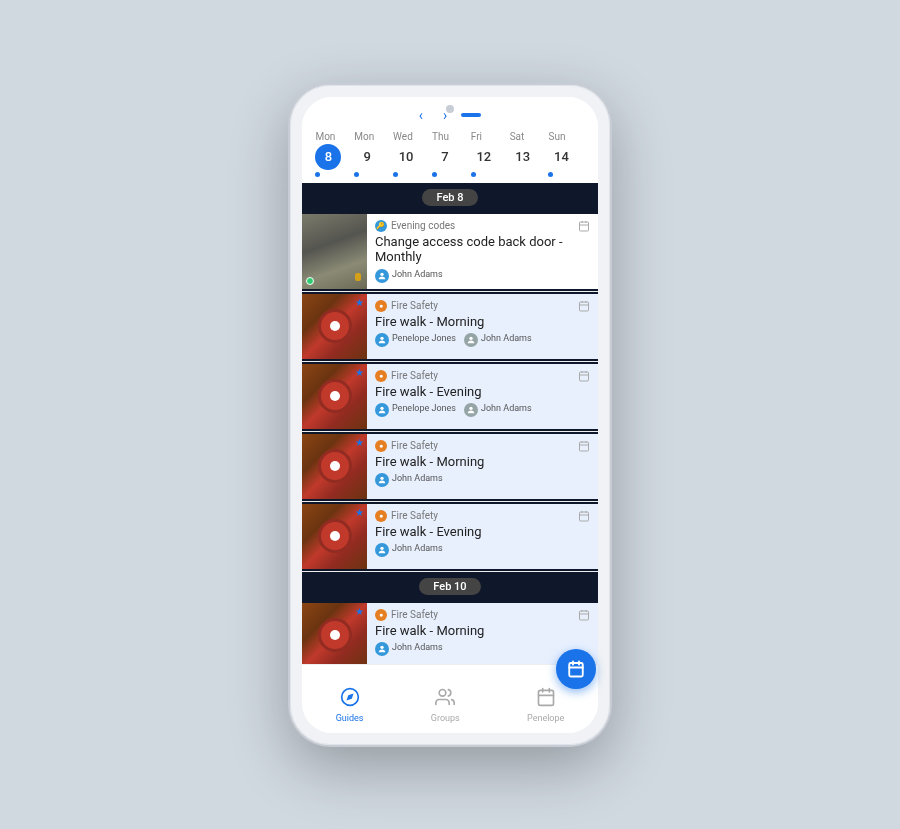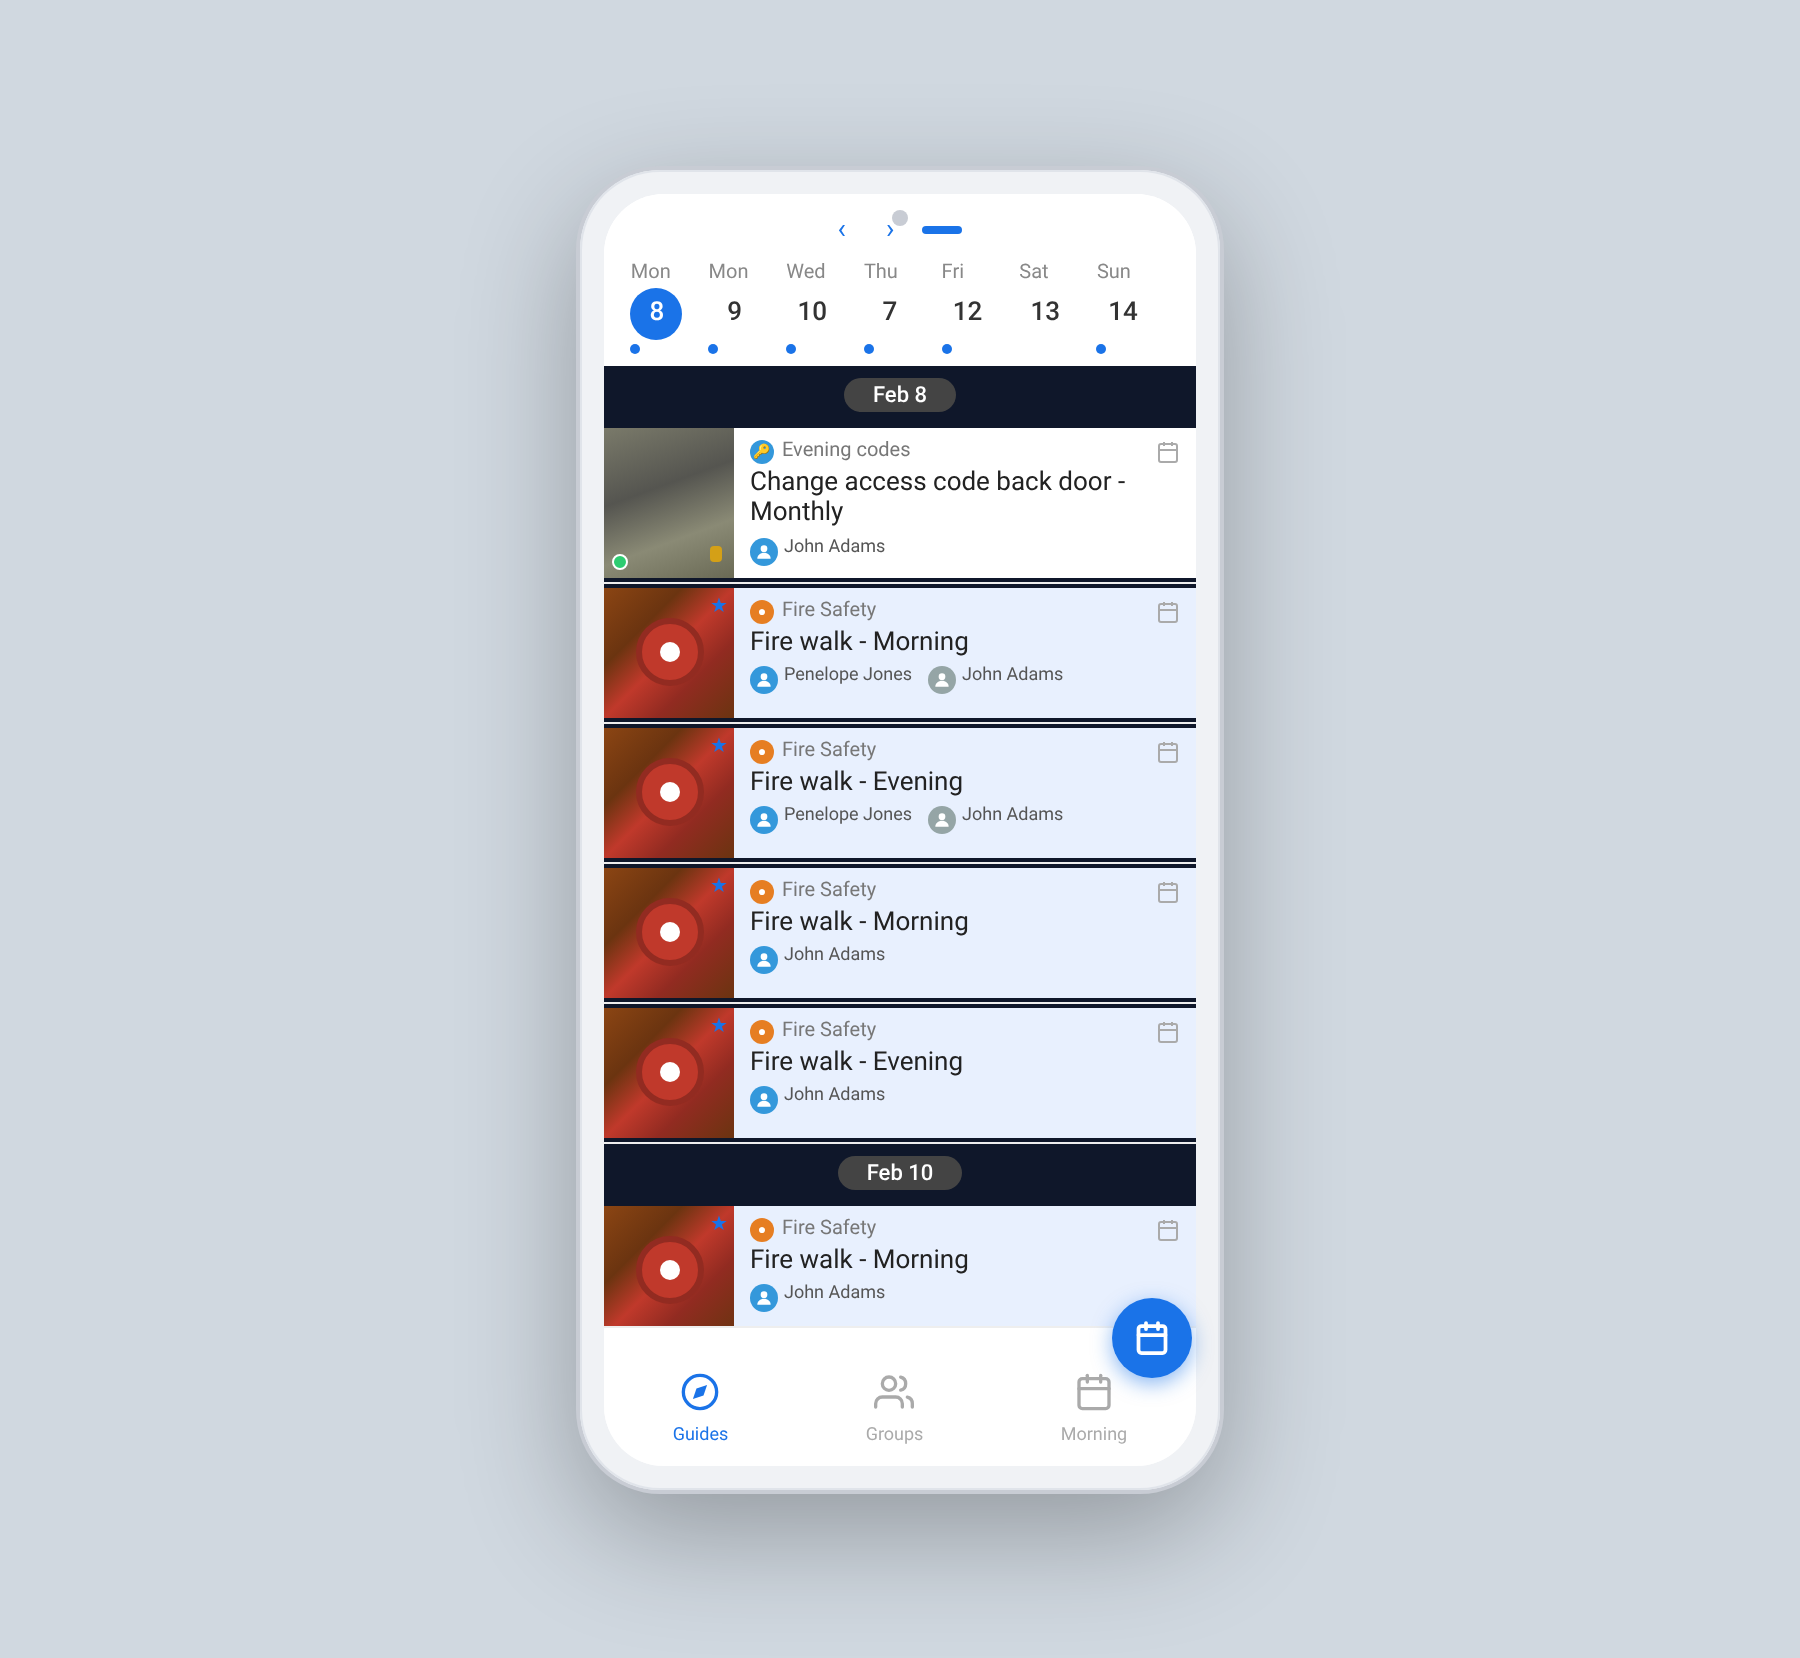"Morning" span.nav-label { text: Morning -> Penelope }
